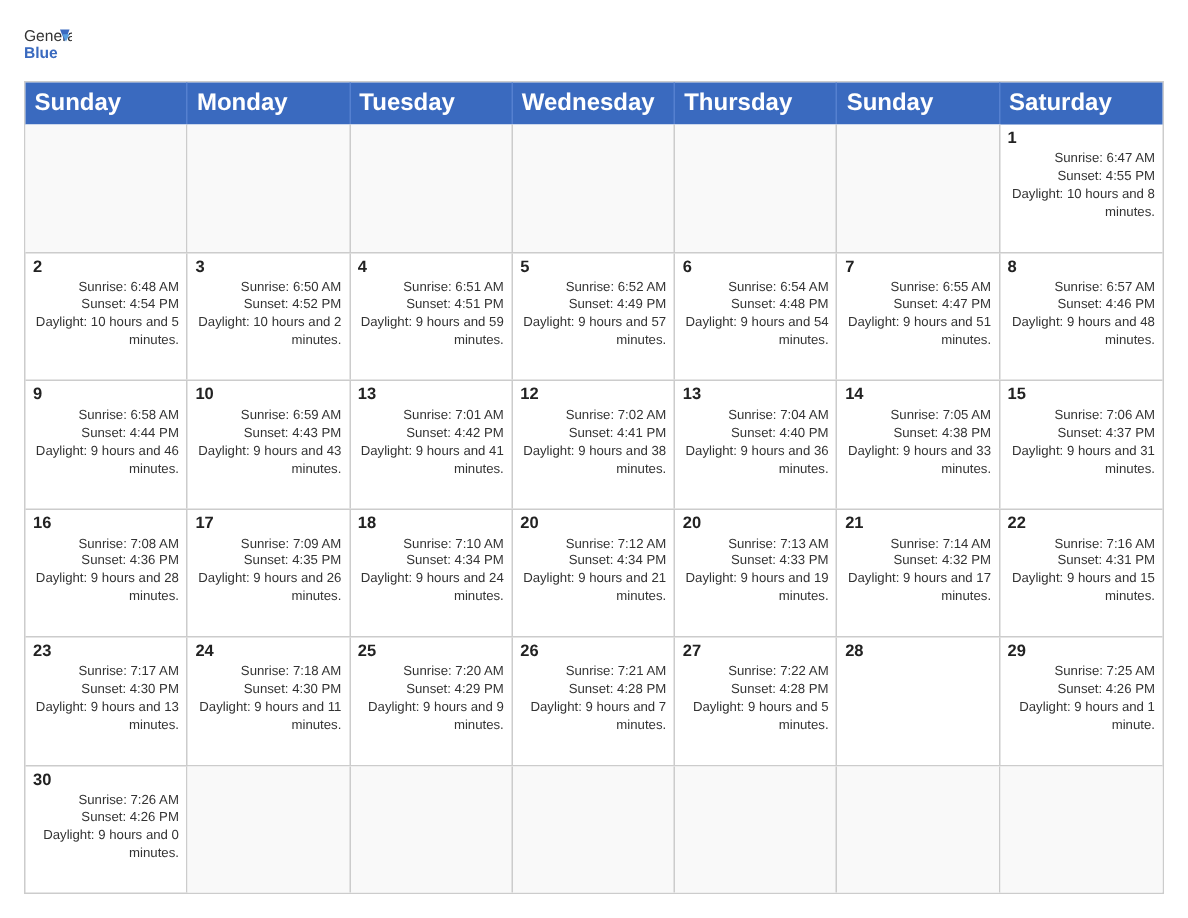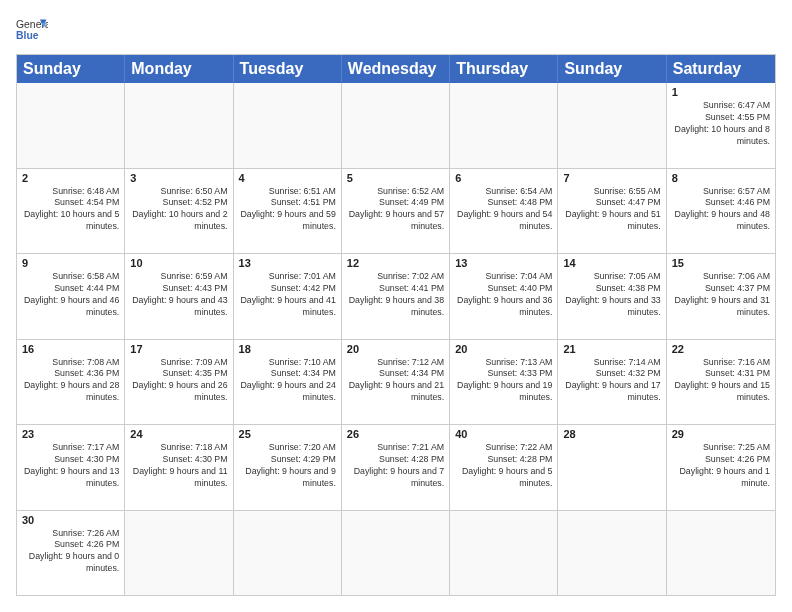"40" div.day-num { text: 40 -> 27 }
